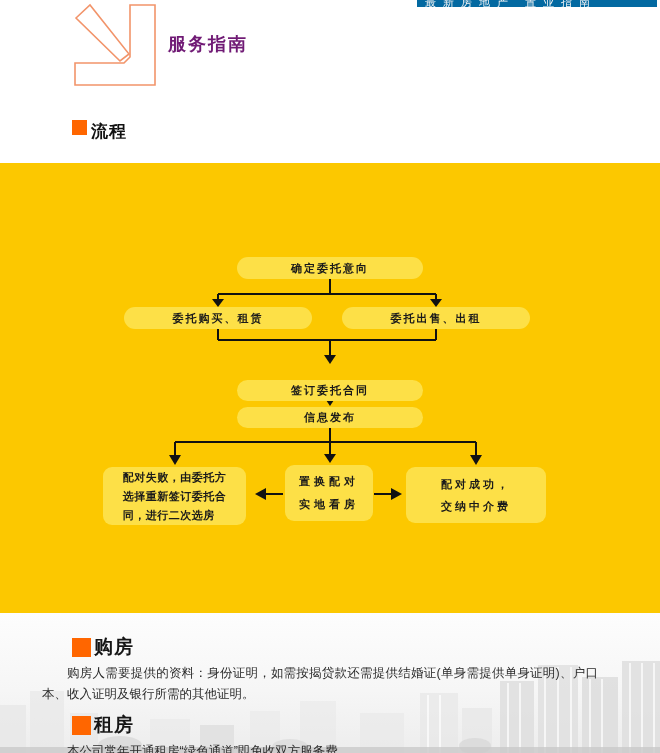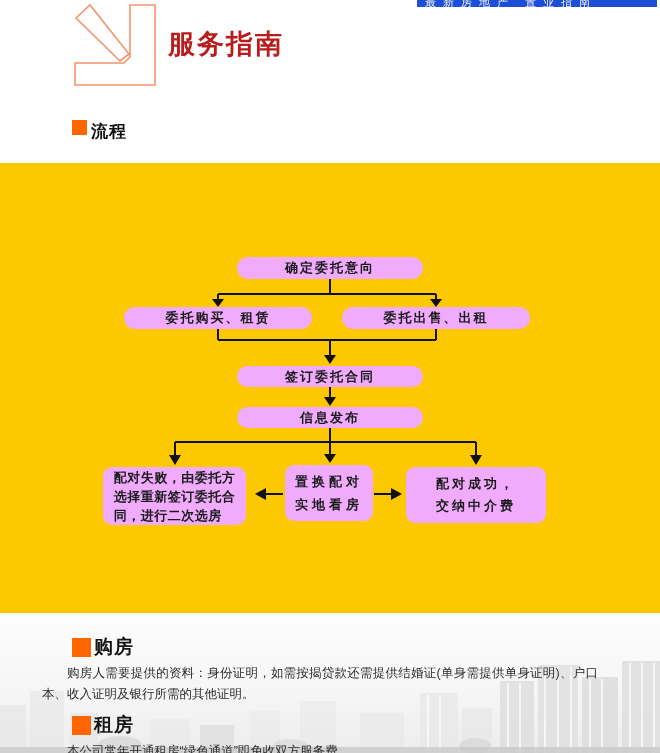"最新房地产 置业指南" .topbar { background: #1d4ed8 -> #0369a1 }
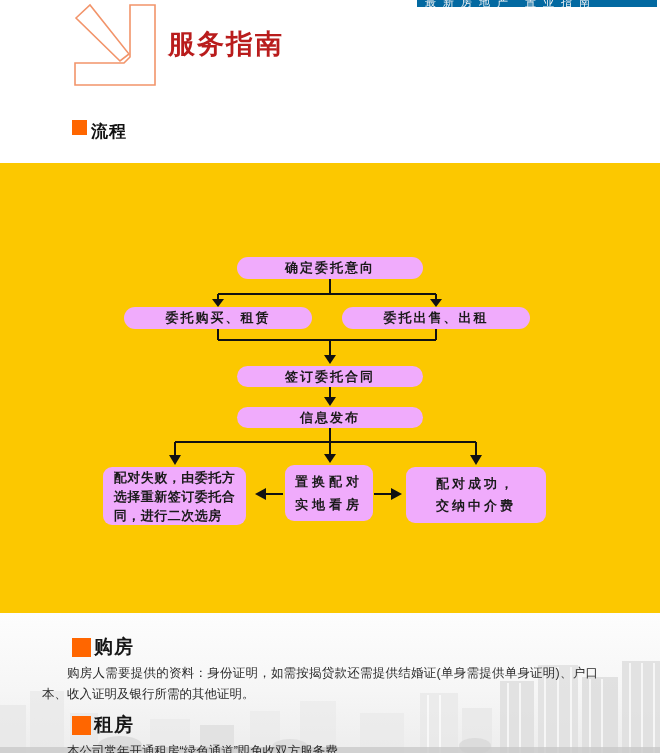"服务指南" .title-cn { color: #b91c1c -> #701a75; font-size: 27px -> 18px }
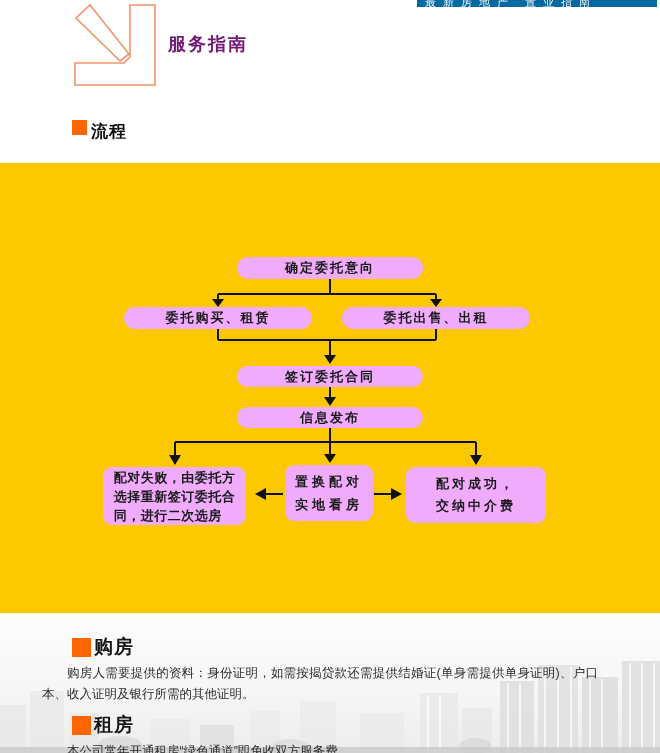"确定委托意向" .node { background: #f0abfc -> #fde047; font-size: 13px -> 11px }
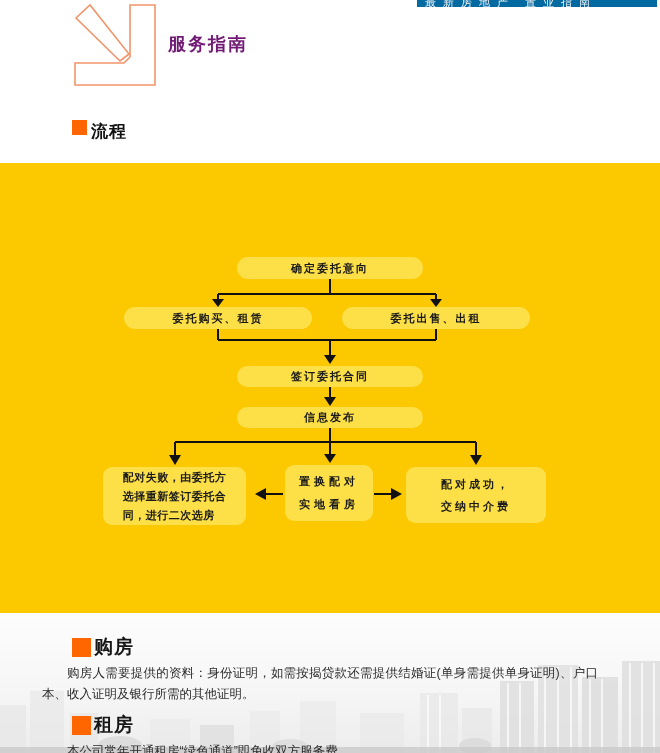"签订委托合同" .n3 { top: 203px -> 217px }
